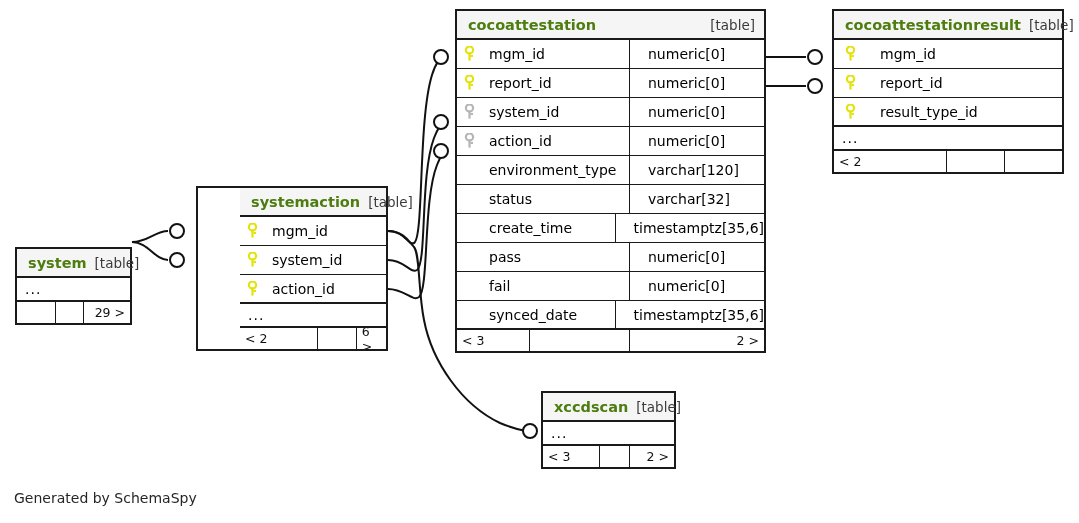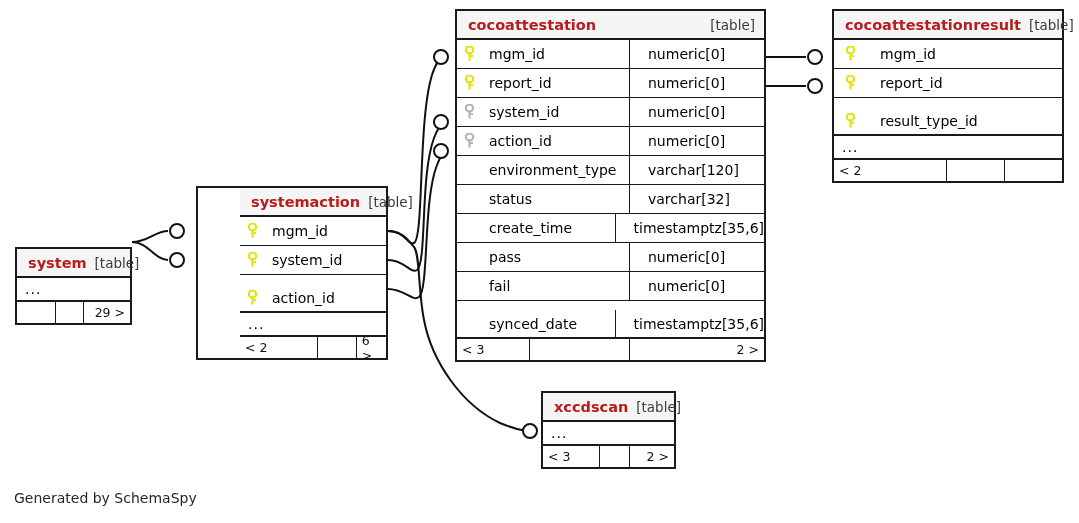"cocoattestation" .hdr .tname { color: #b91c1c -> #4d7c0f }
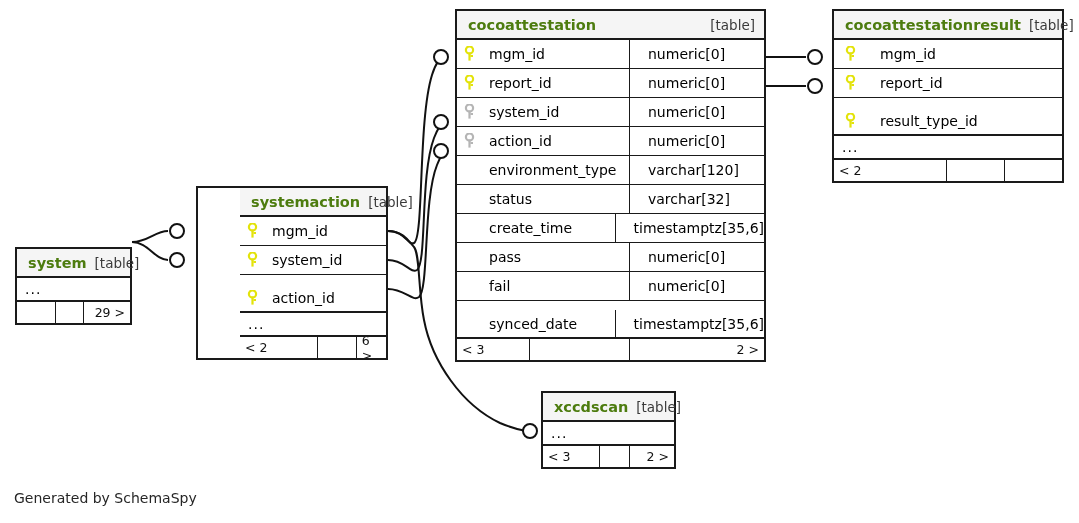"result_type_id" .row.last { margin-top: 9px -> none }
